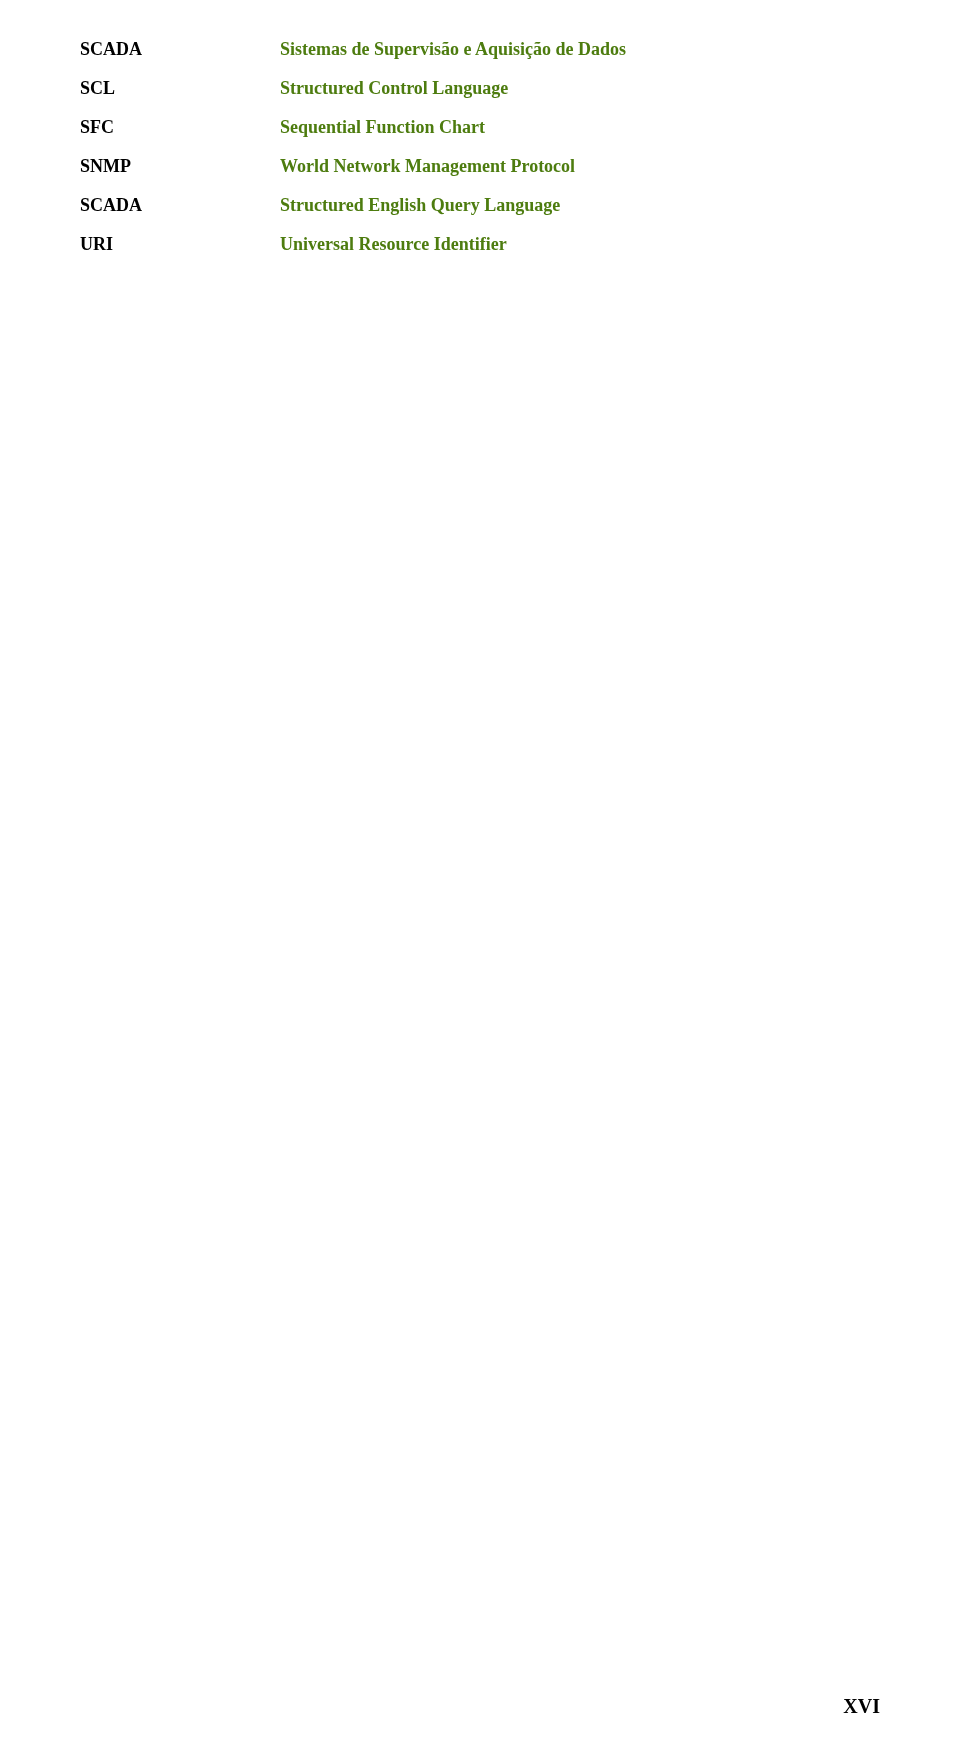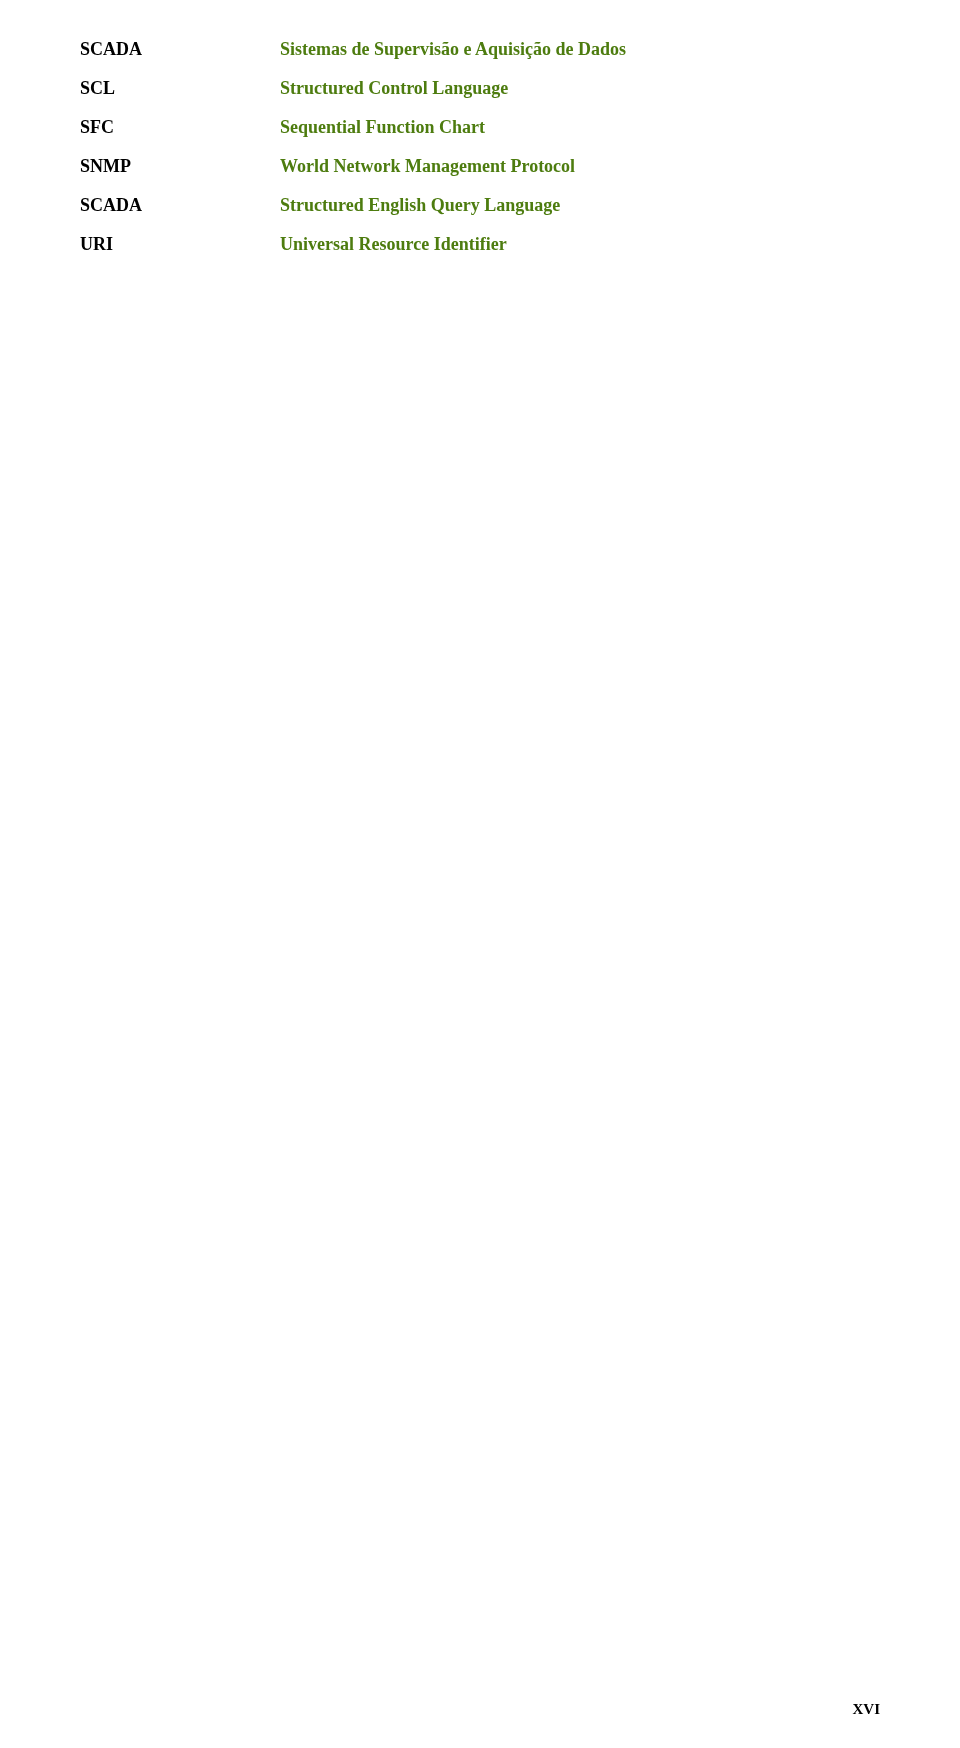"XVI" .page-number { font-size: 15px -> 20px }
